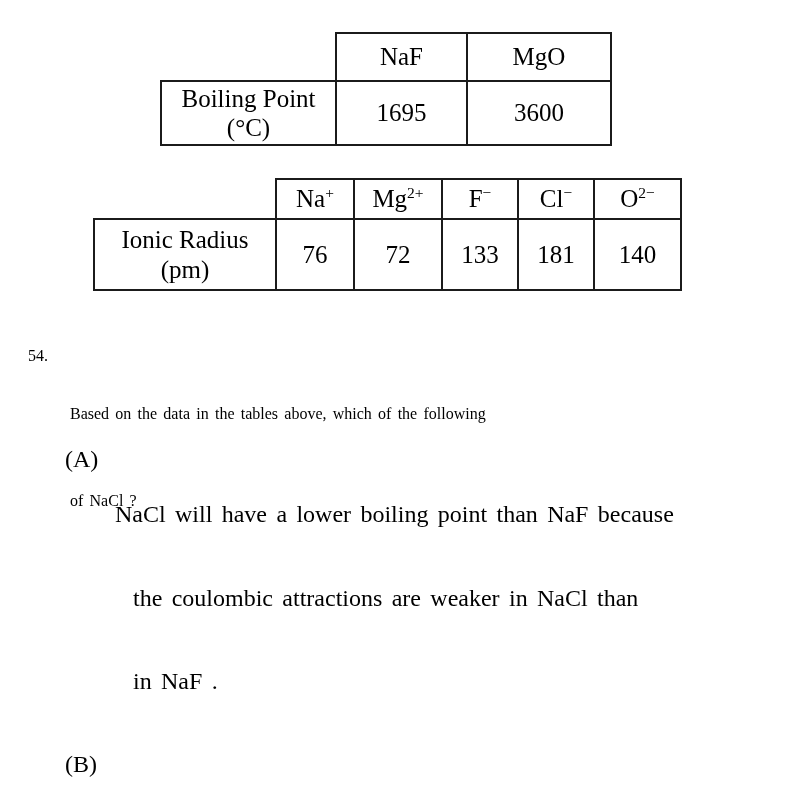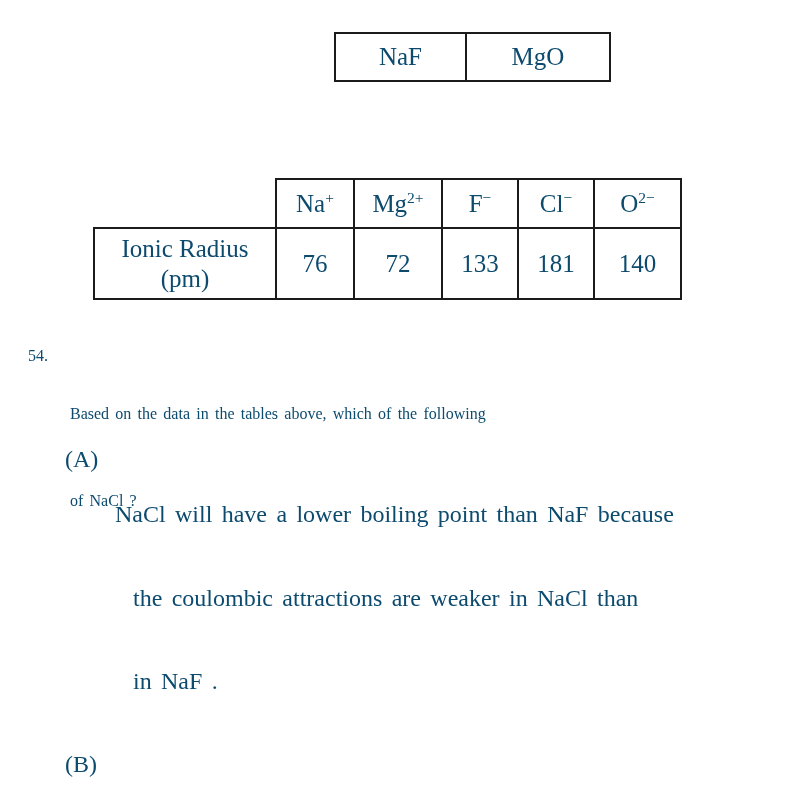"NaF" .page { color: #0c4a6e -> #000000 }
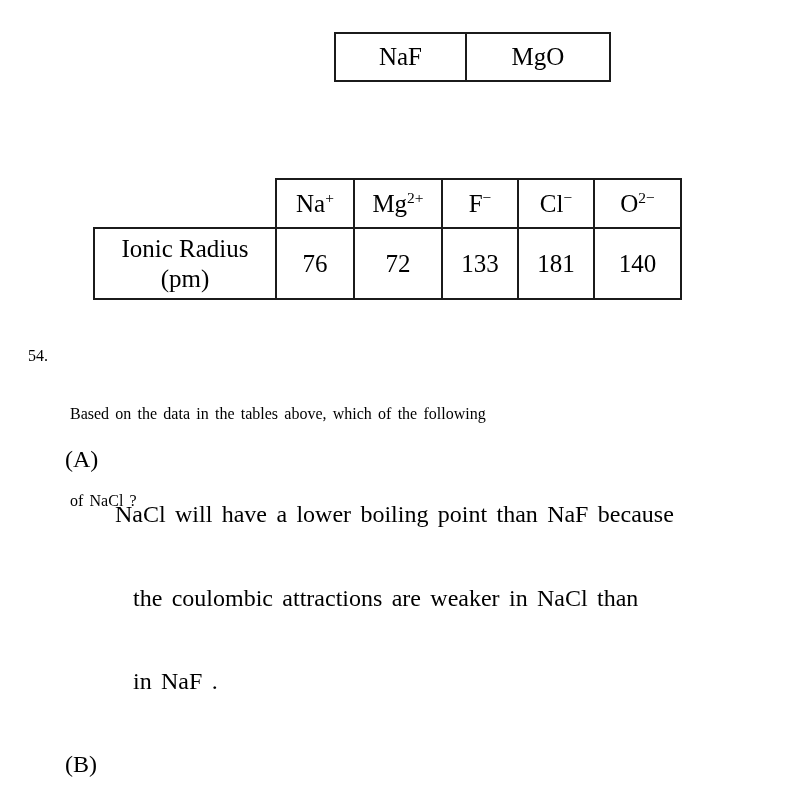"Boiling Point" tr.drow { html: none -> <tr> <th> <div>Boiling Point</div> <div>(°C)</div> </th> <td>1695</td> <td>3600</td> </tr> }
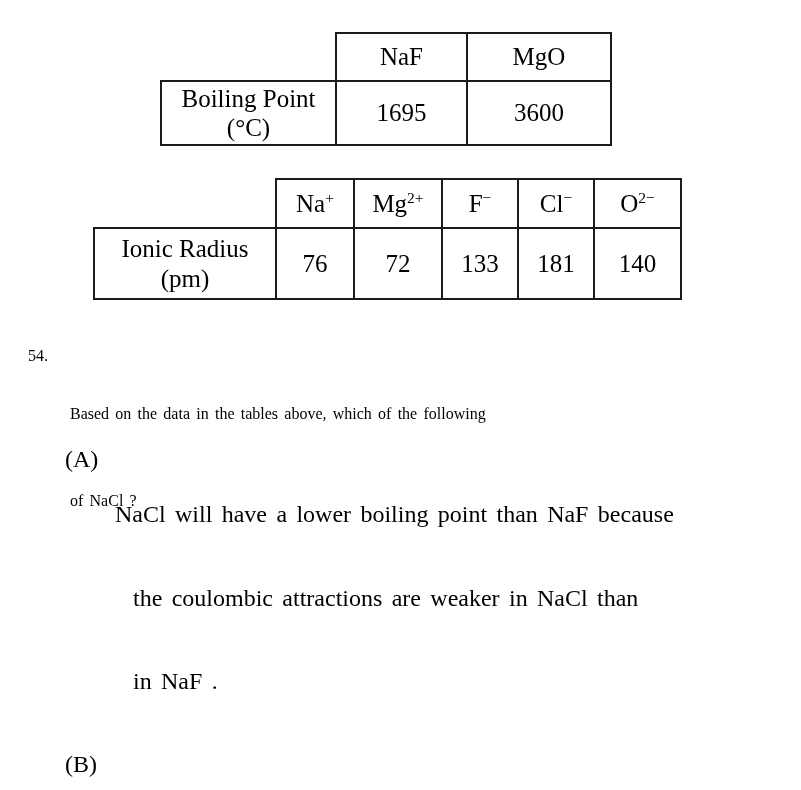"Na+" .t2 .hrow th, .t2 .hrow td { height: 49px -> 40px }
